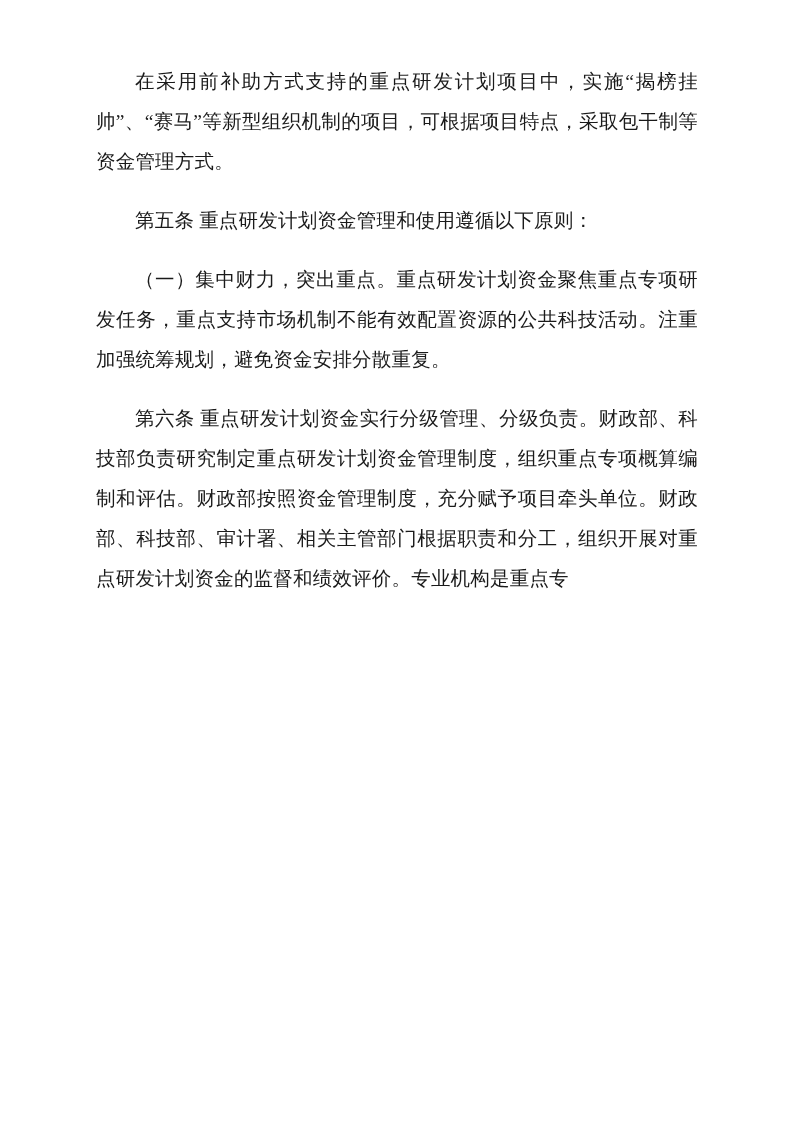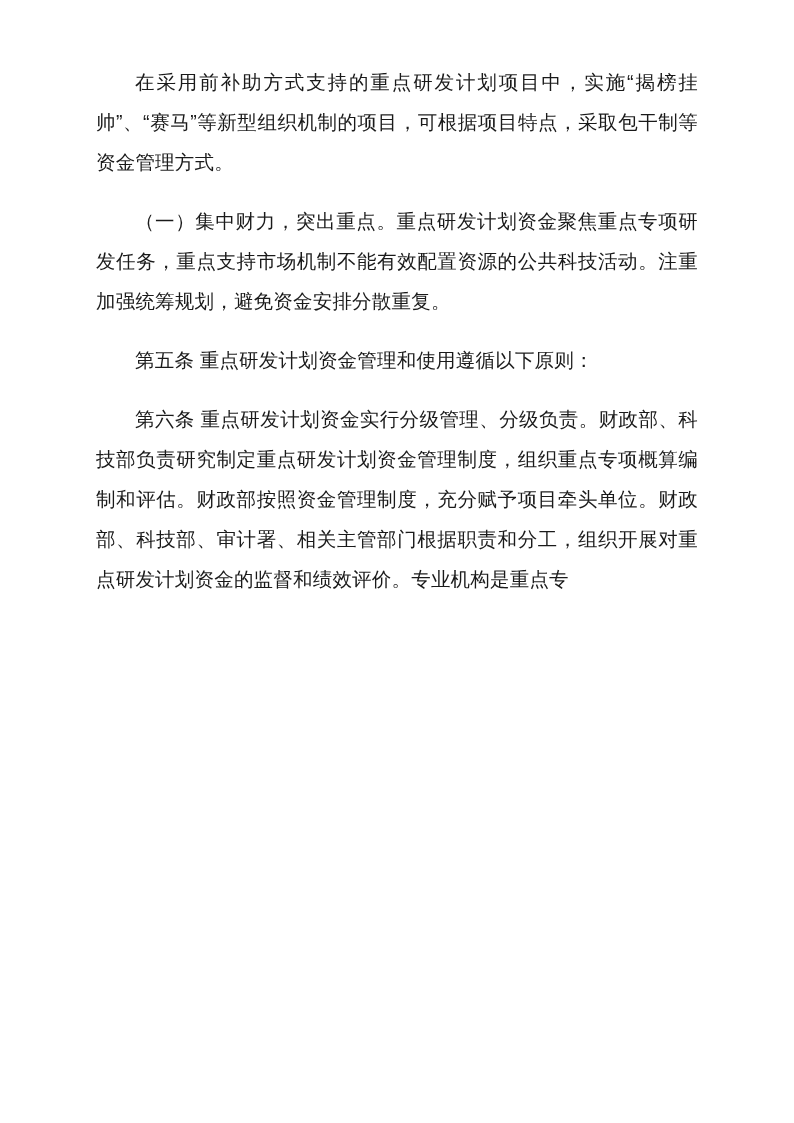"在采用前补助方式支持的重点研发计划项目中，实施“揭榜挂帅”、“赛马”等新型组织机" .page { font-family: Liberation Sans, sans-serif -> Liberation Serif, serif }
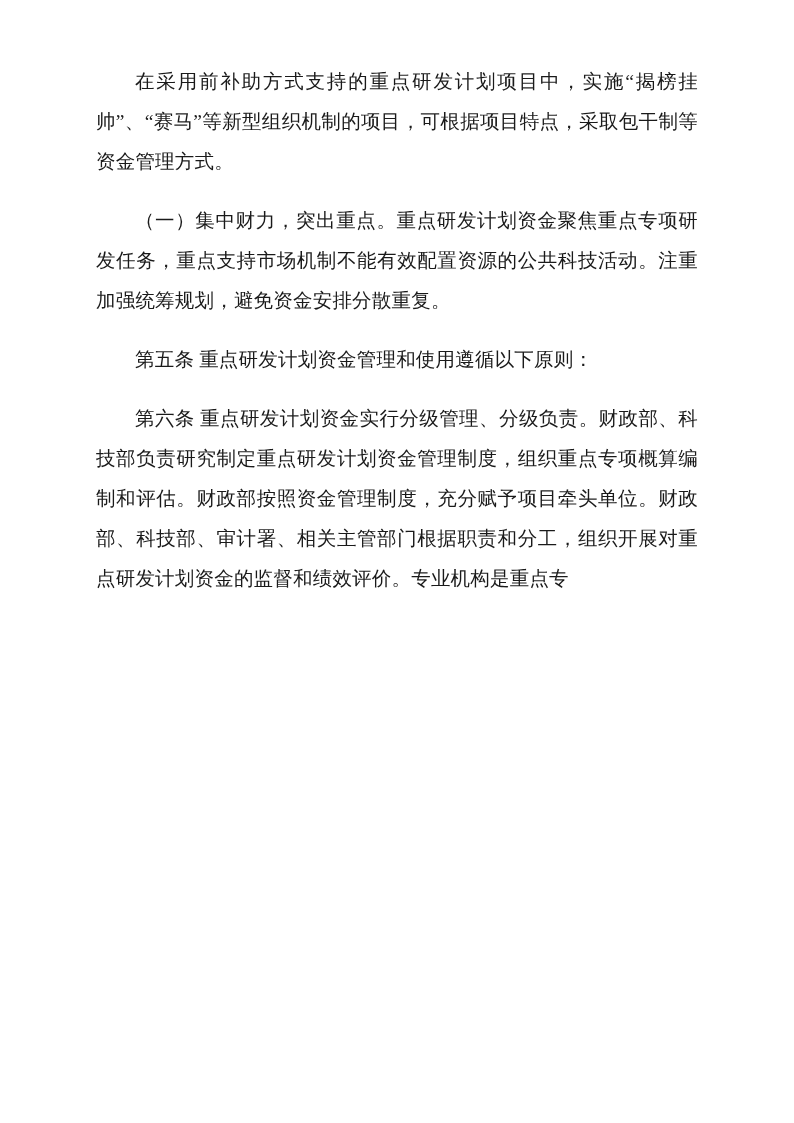"（一）集中财力，突出重点。重点研发计划资金聚焦重点专项研发任务，重点支持市场机制" p.para { order: before "第五条 重点研发计划资金管理和使用遵循以下原则：" -> after "第五条 重点研发计划资金管理和使用遵循以下原则：" }
